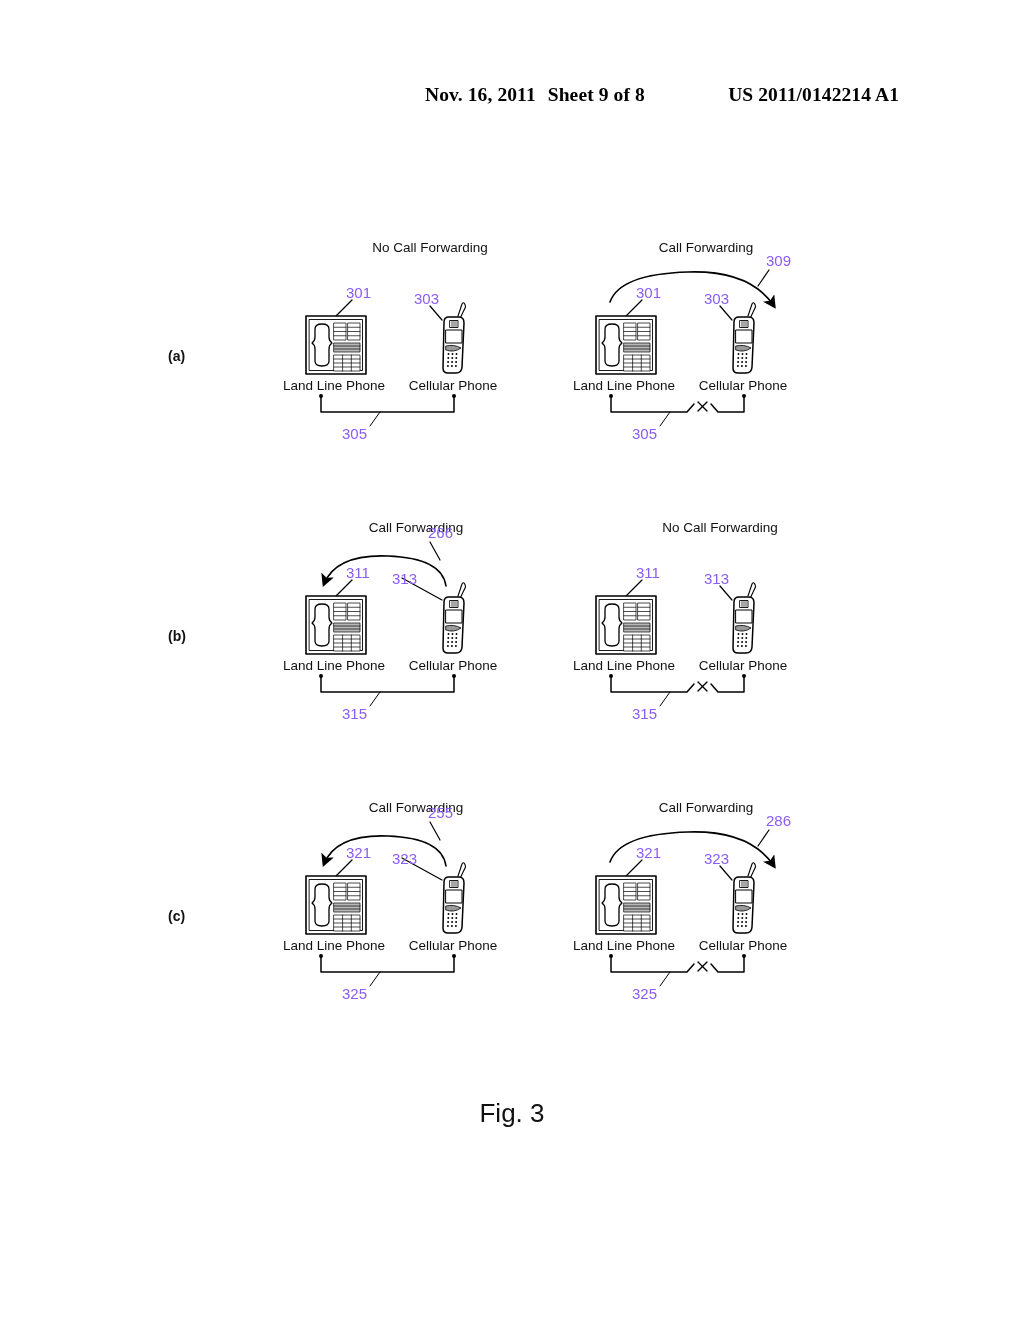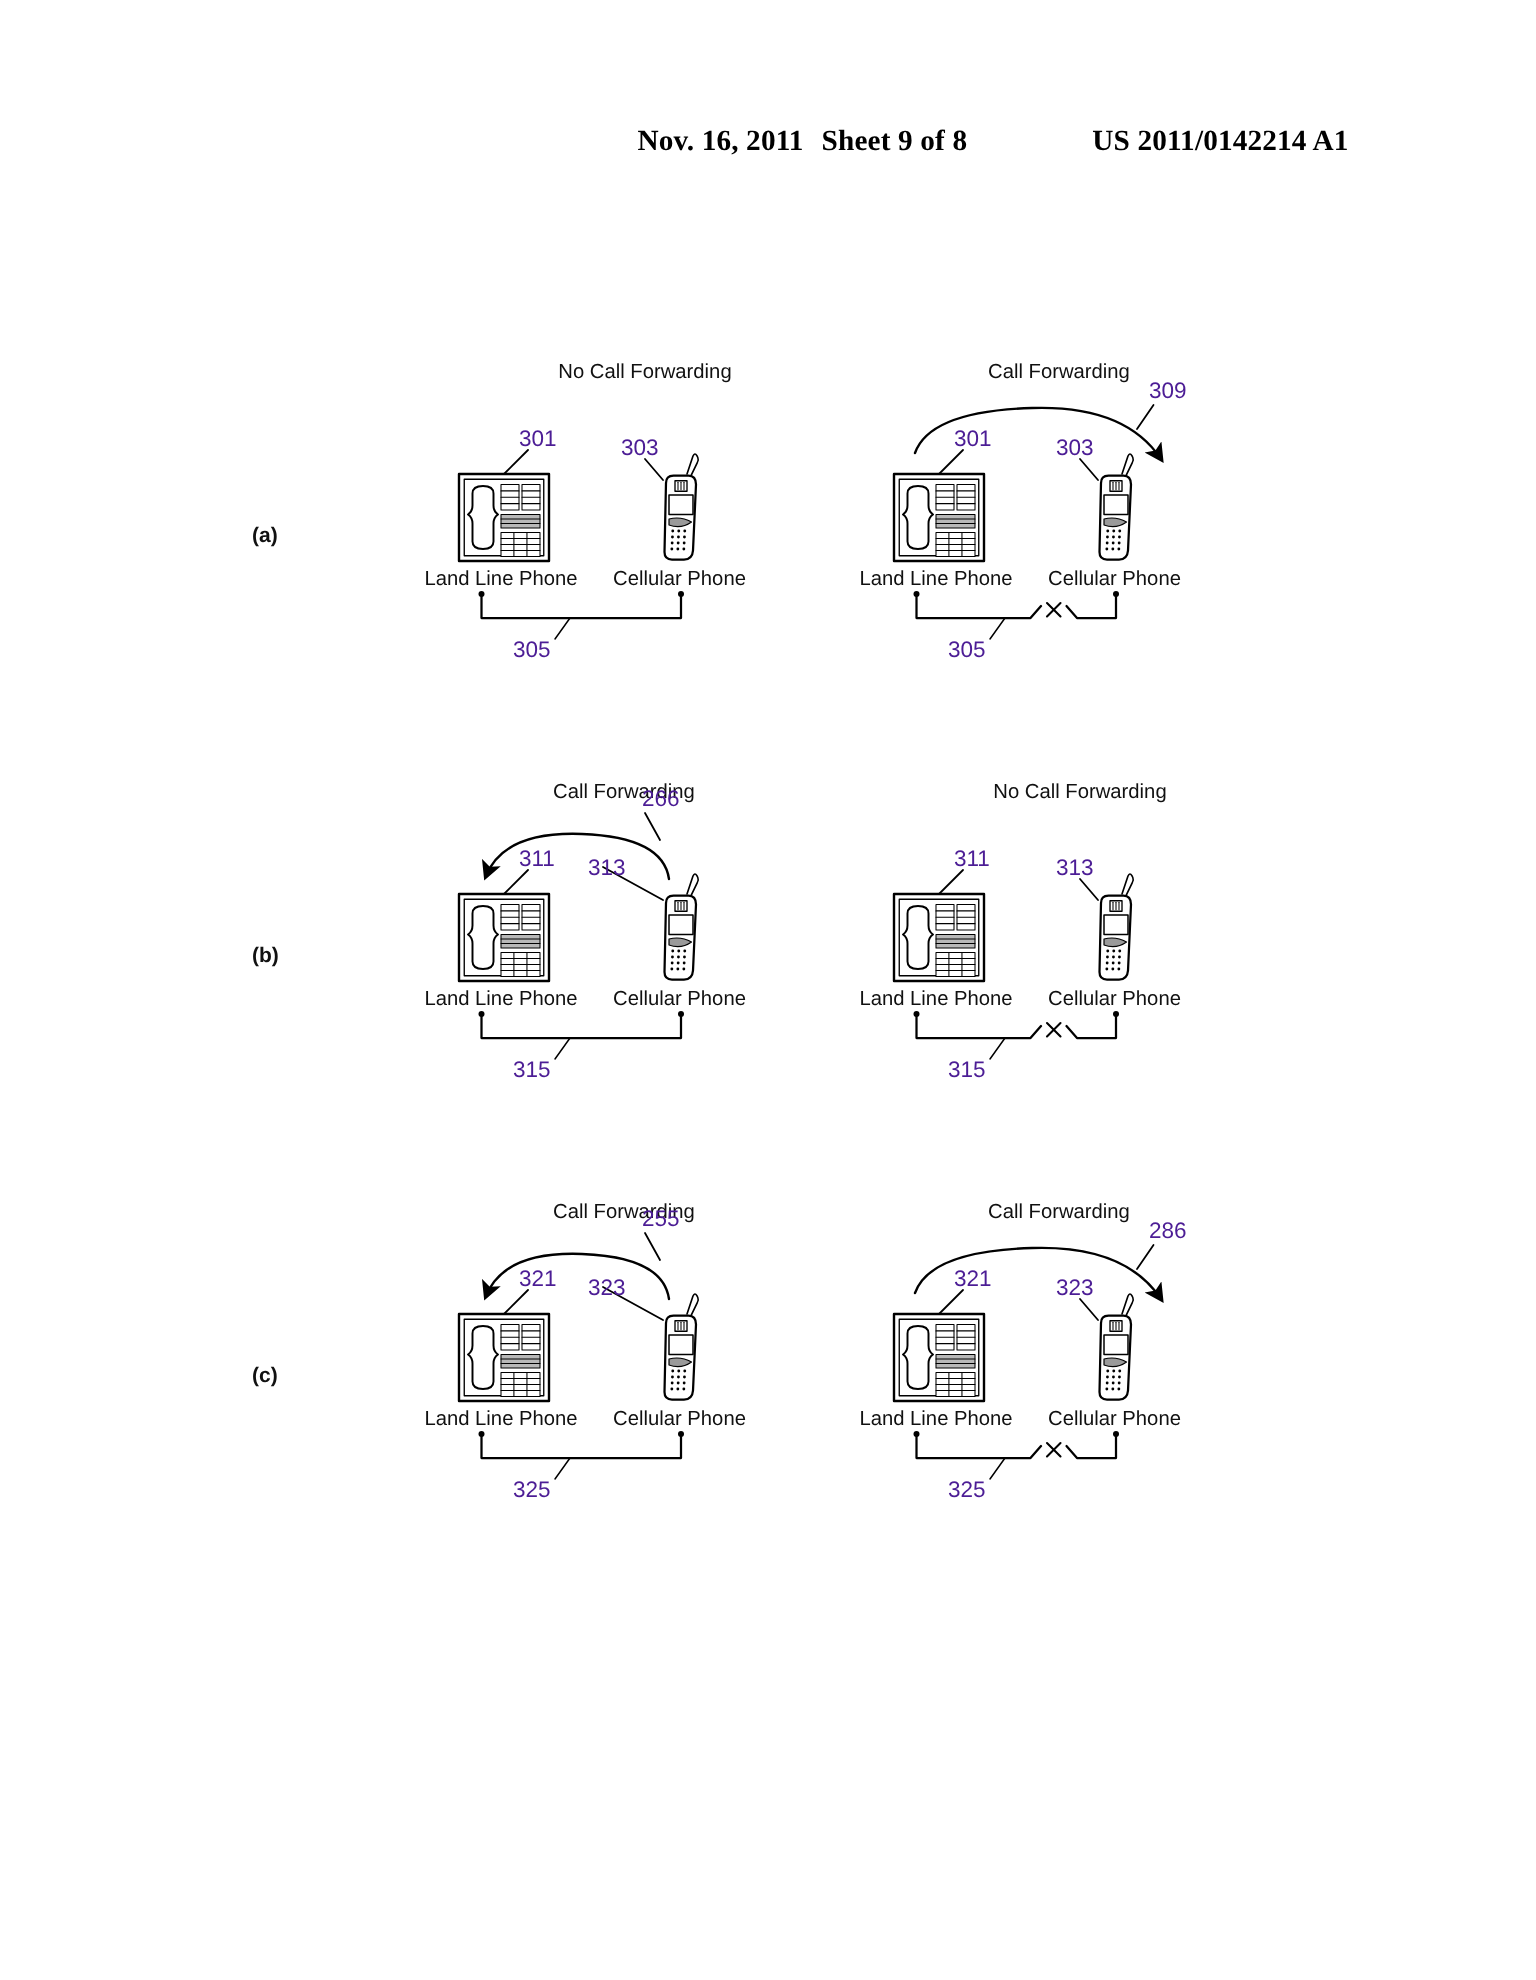"309" .ref-num { color: #4c1d95 -> #8b5cf6 }
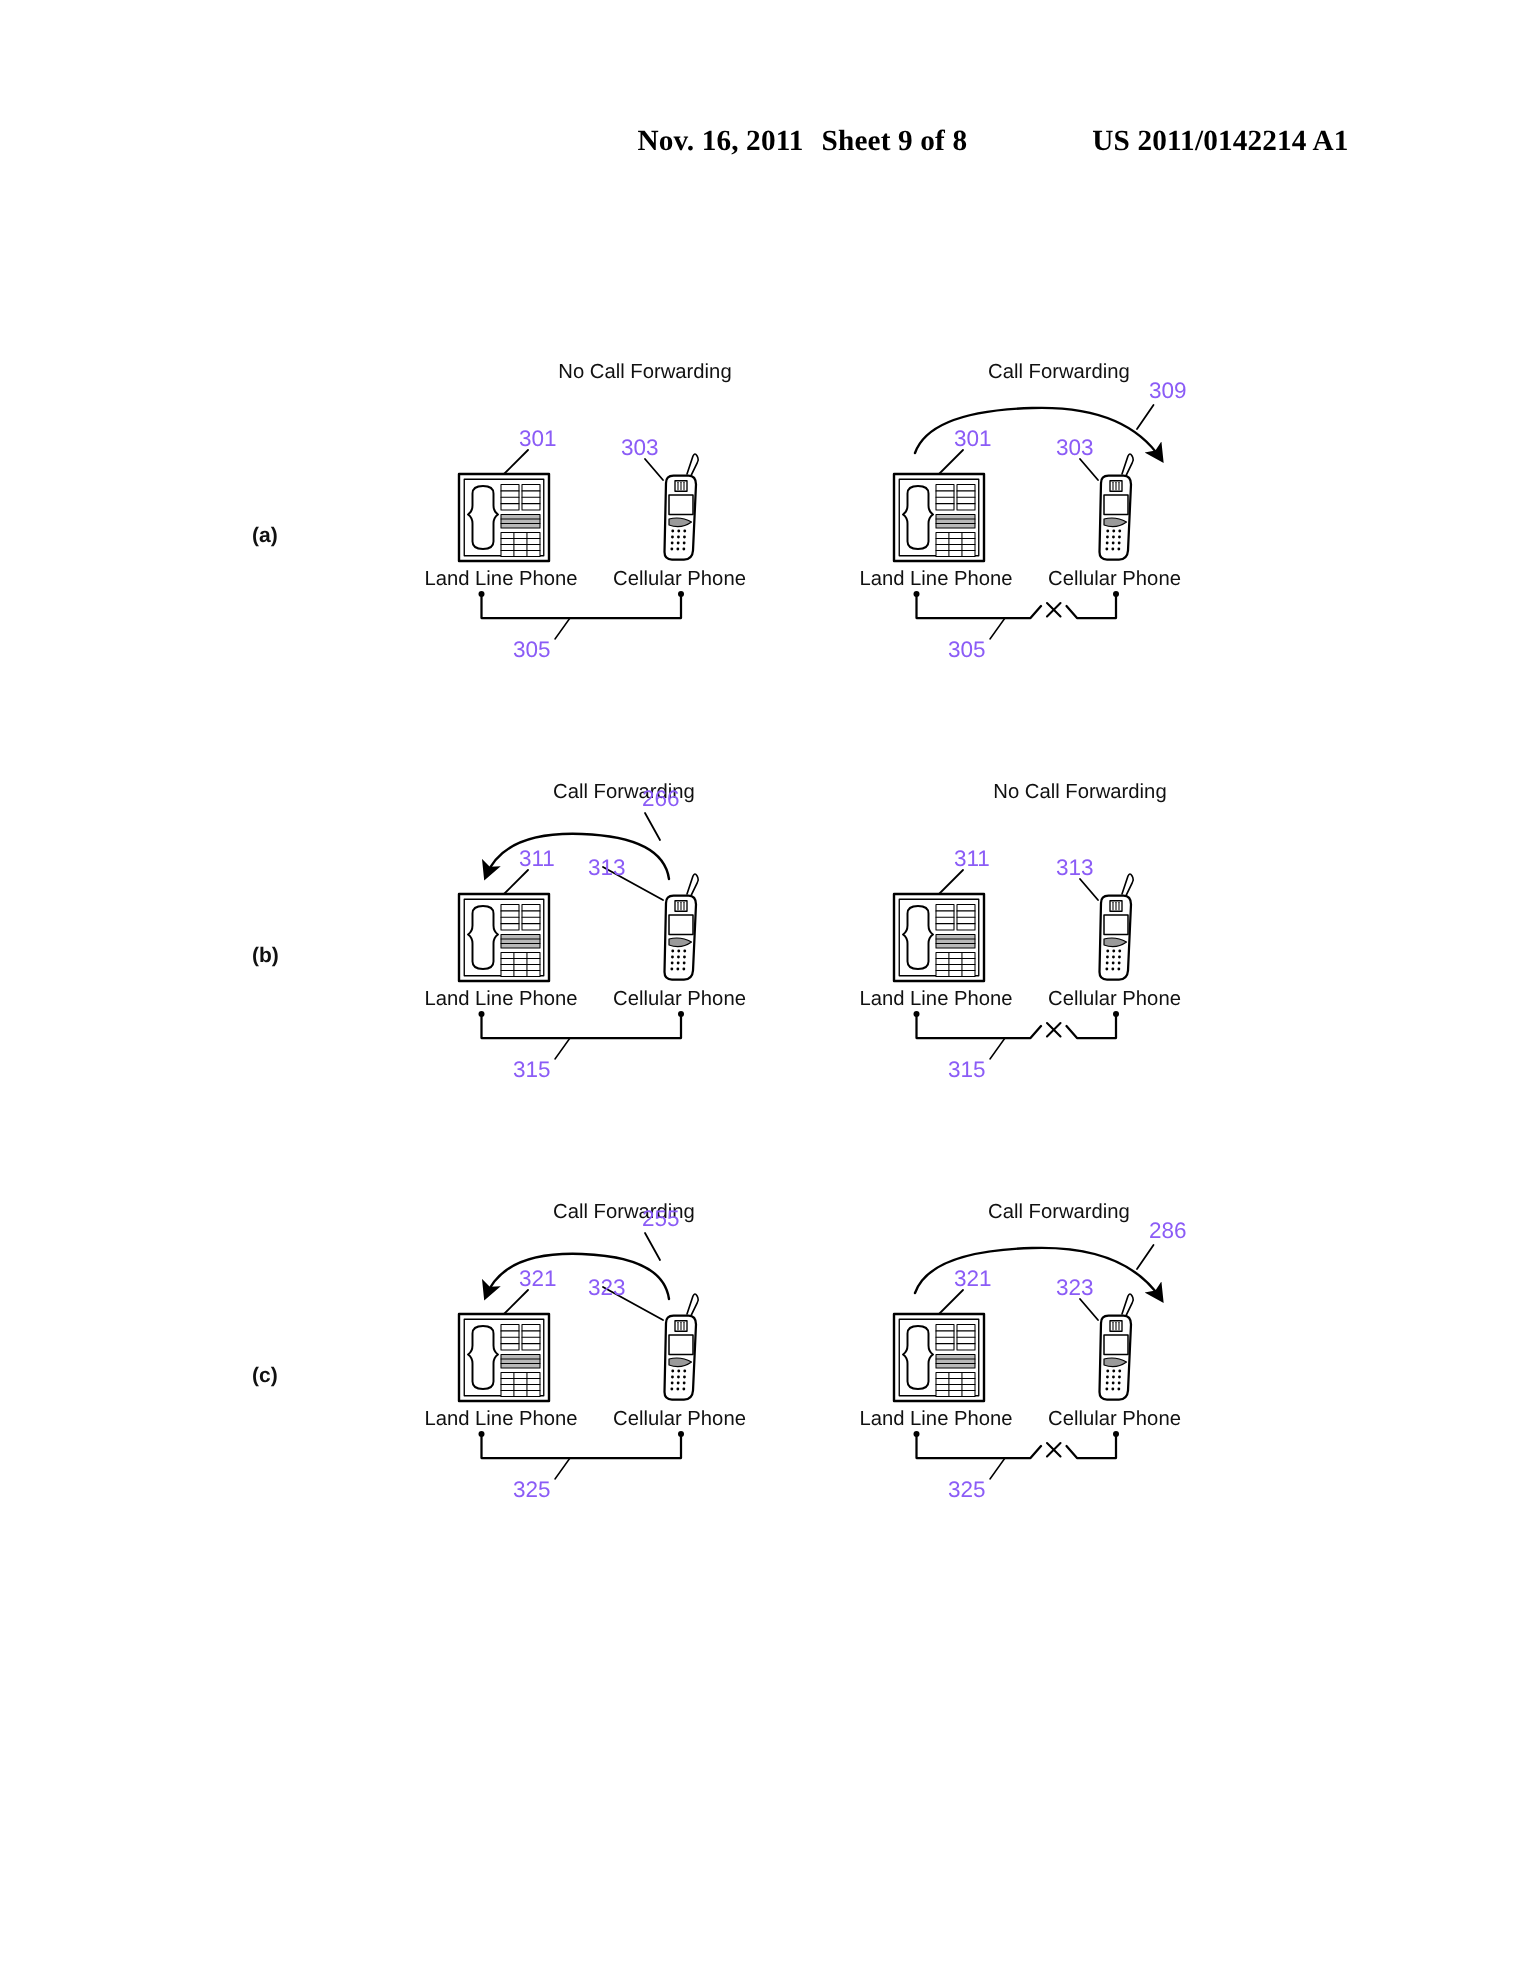"Fig. 3" div.fig-caption { html: none -> <div>Fig. 3</div> }
